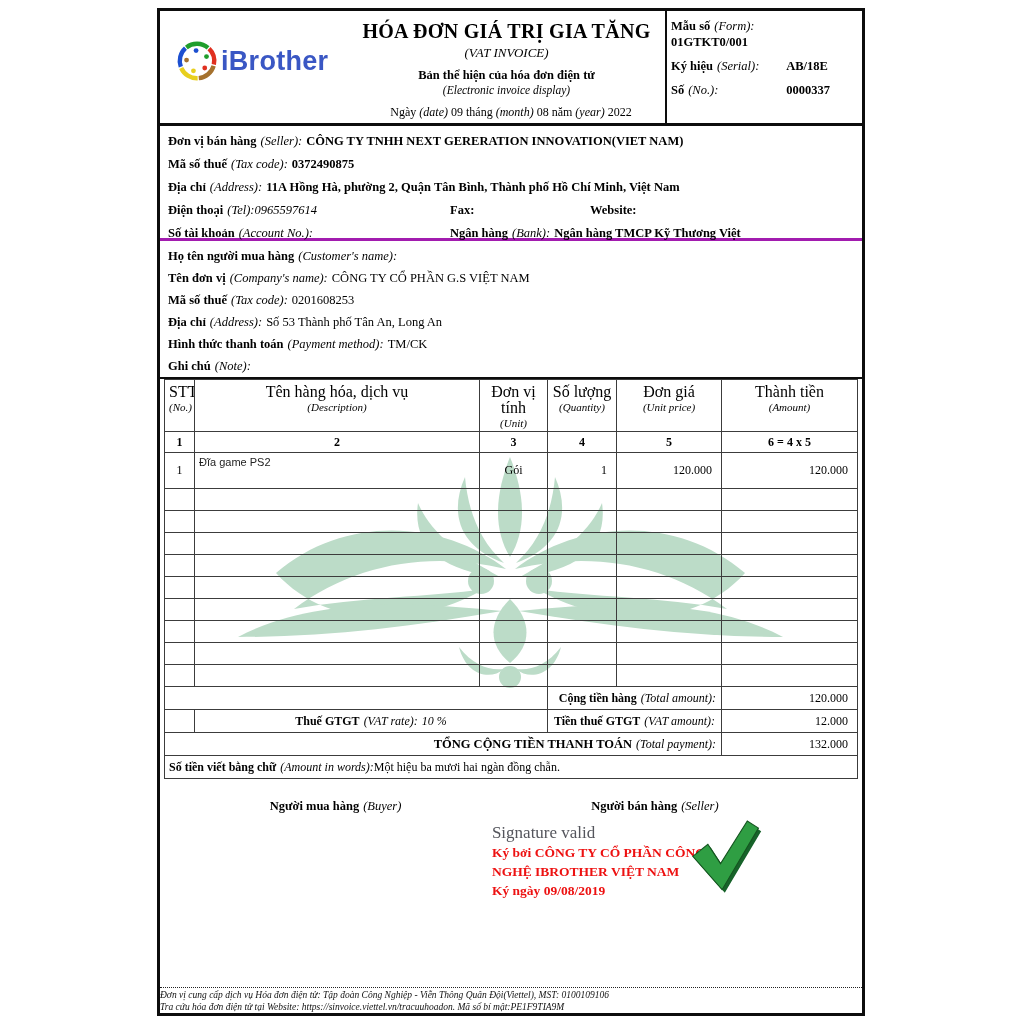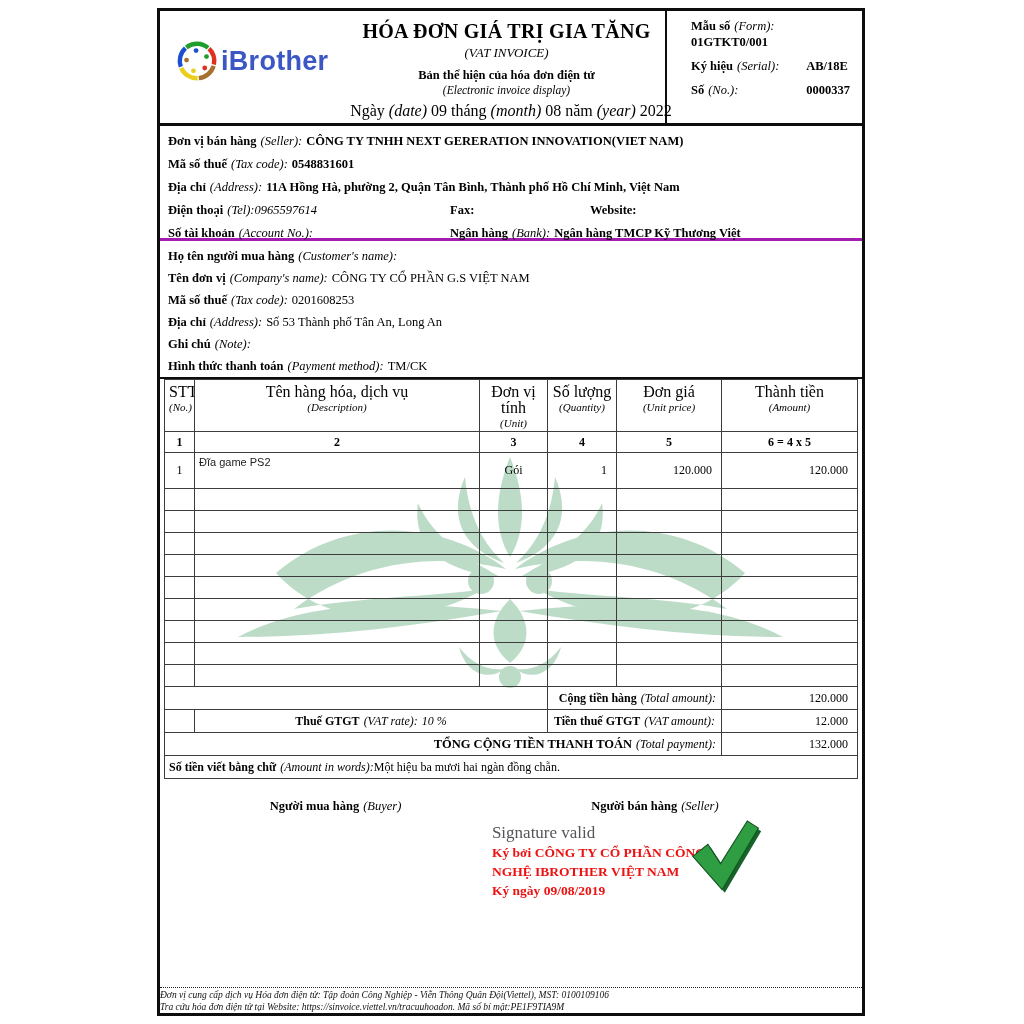"Mẫu số (Form):" .hdr-right { padding: 7px 4px 0 24px -> 7px 4px 0 4px }
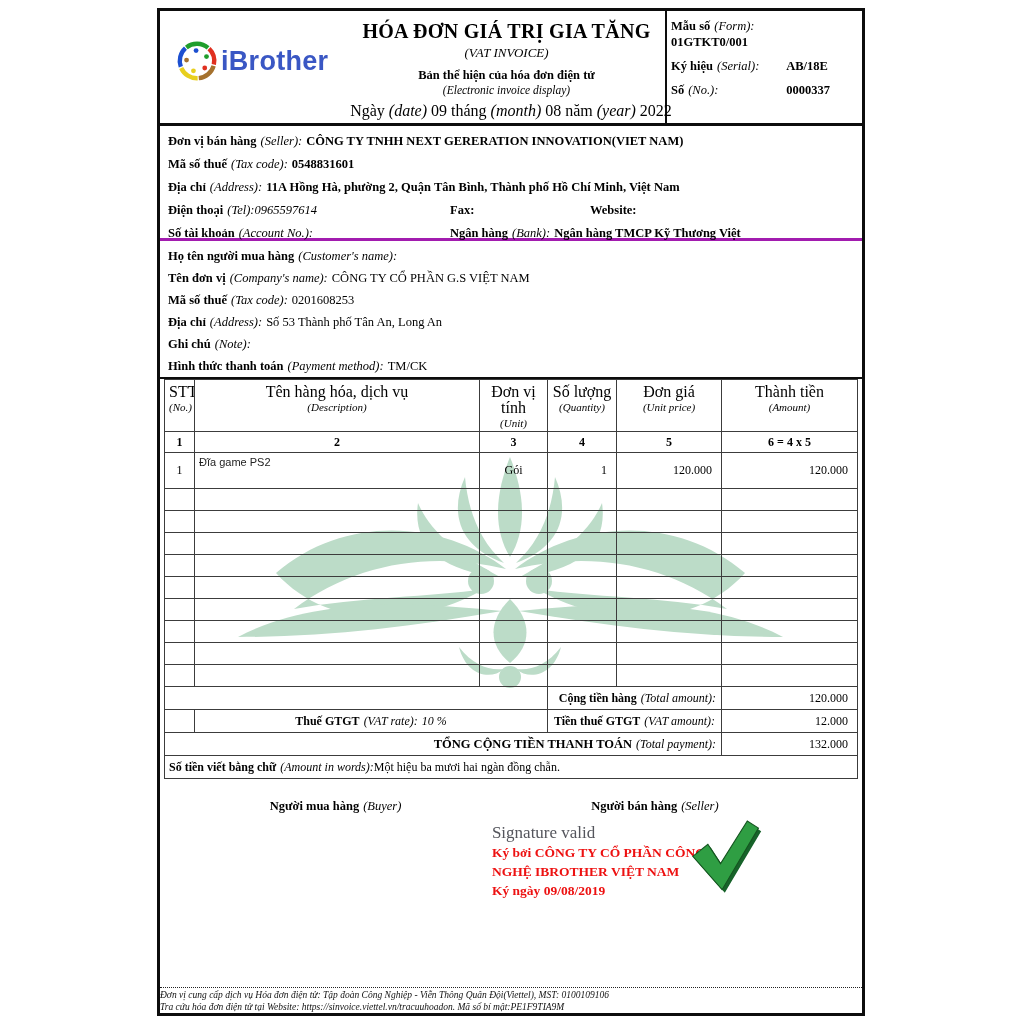"Ngày (date) 09 tháng (month)" .date-line { font-size: 16px -> 12px }
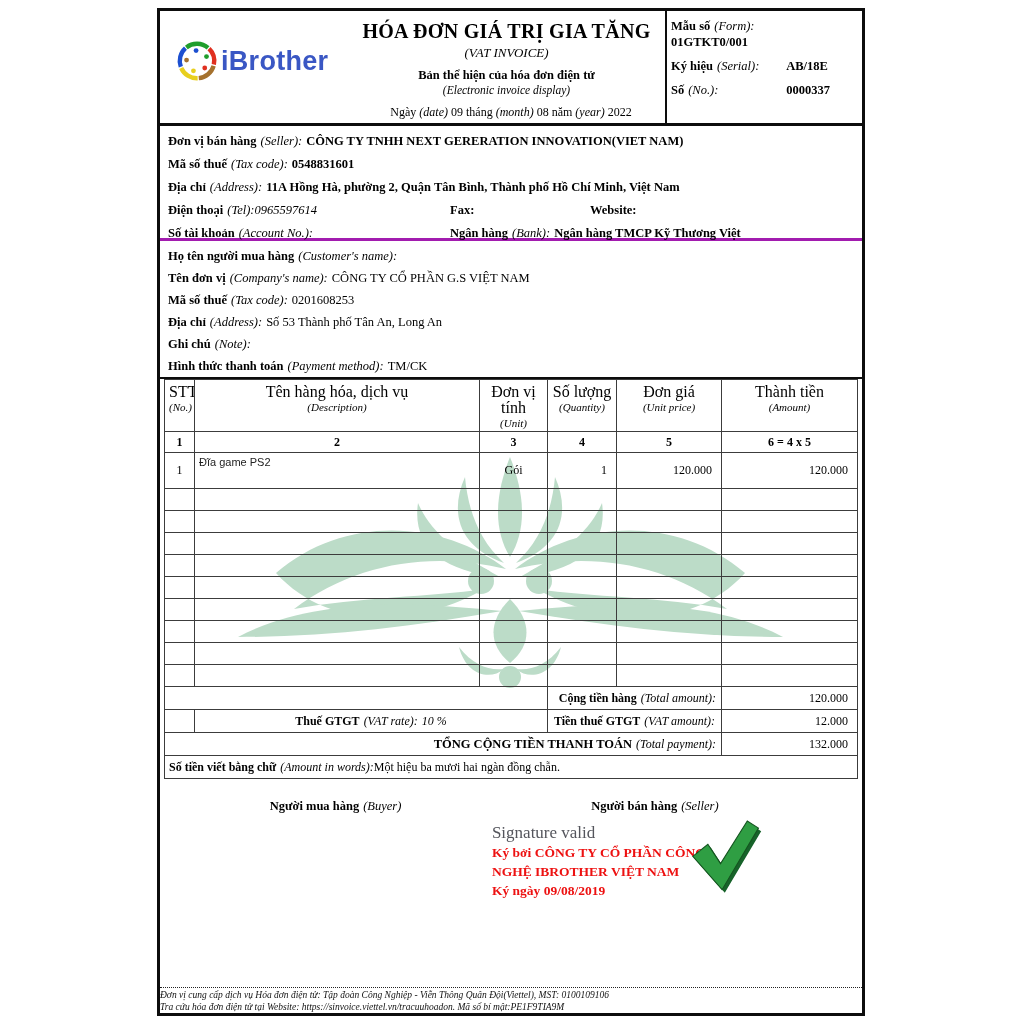"0548831601" span.b { text: 0548831601 -> 0372490875 }
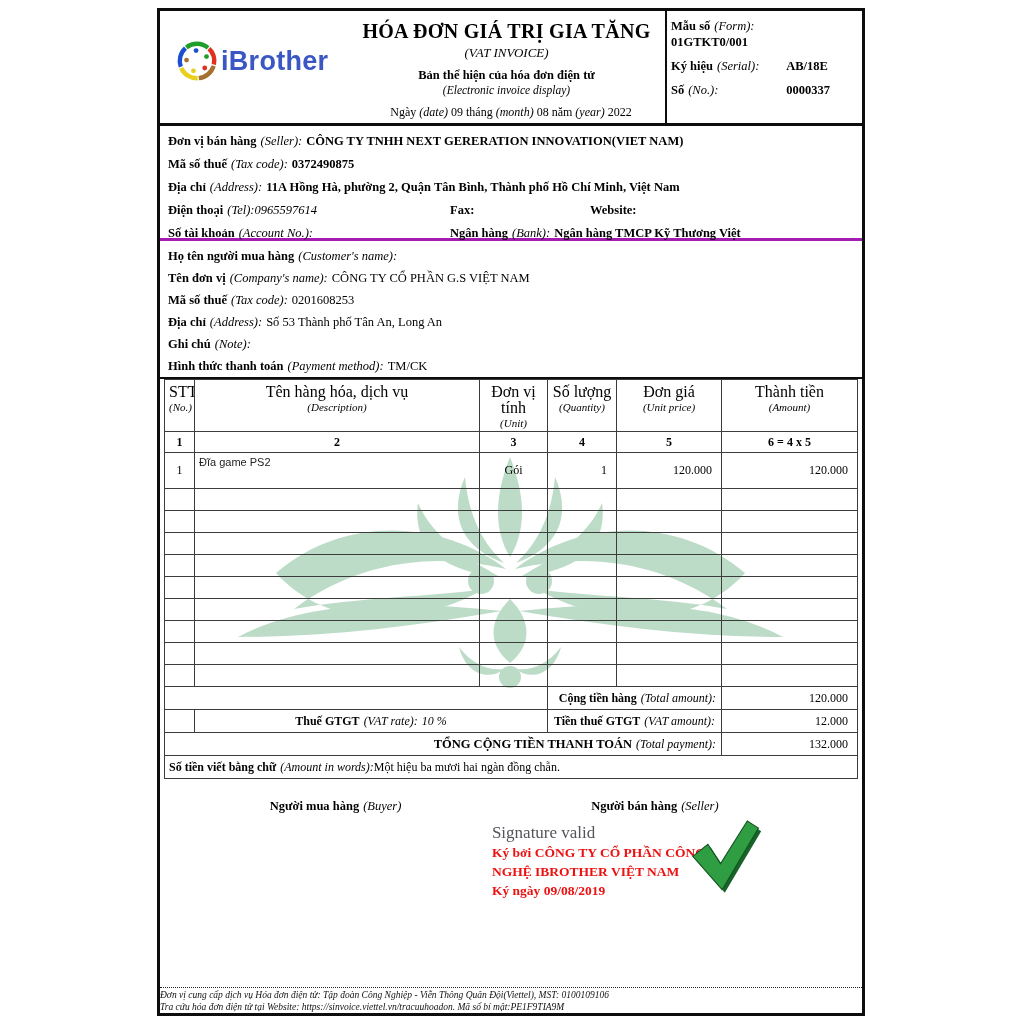"Ghi chú (Note):" div.row { order: before "Hình thức thanh toán (Payment" -> after "Hình thức thanh toán (Payment" }
